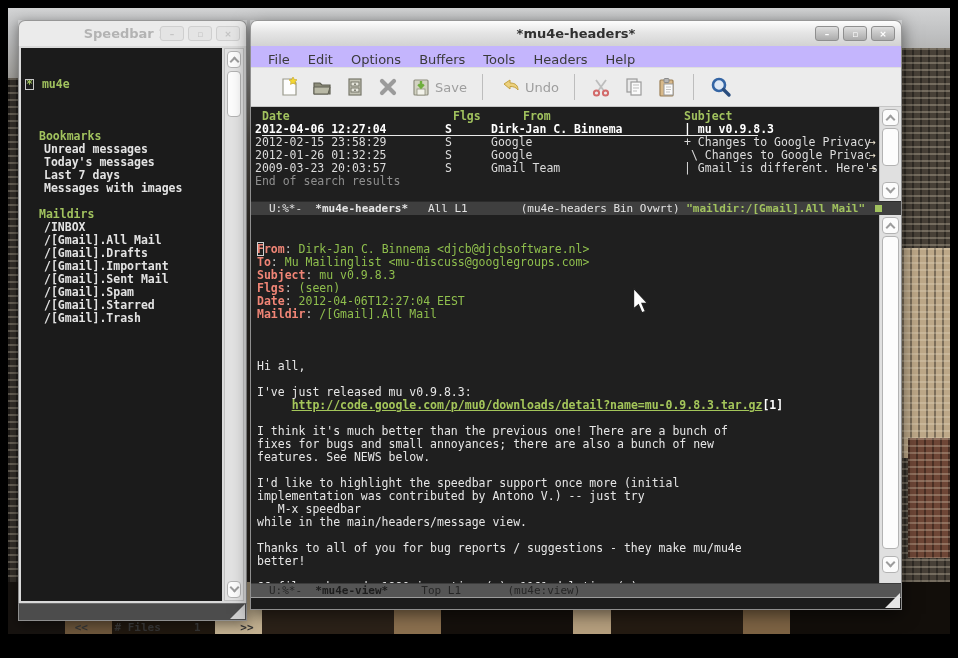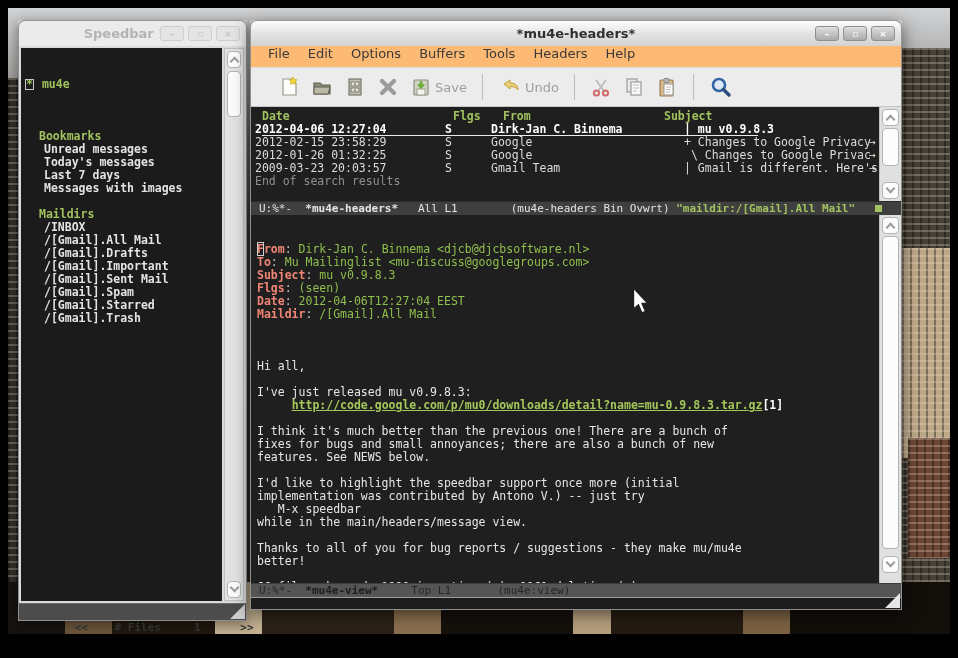"File" .em-menubar { align-items: flex-start -> flex-end; background: #fdba74 -> #c4b5fd }
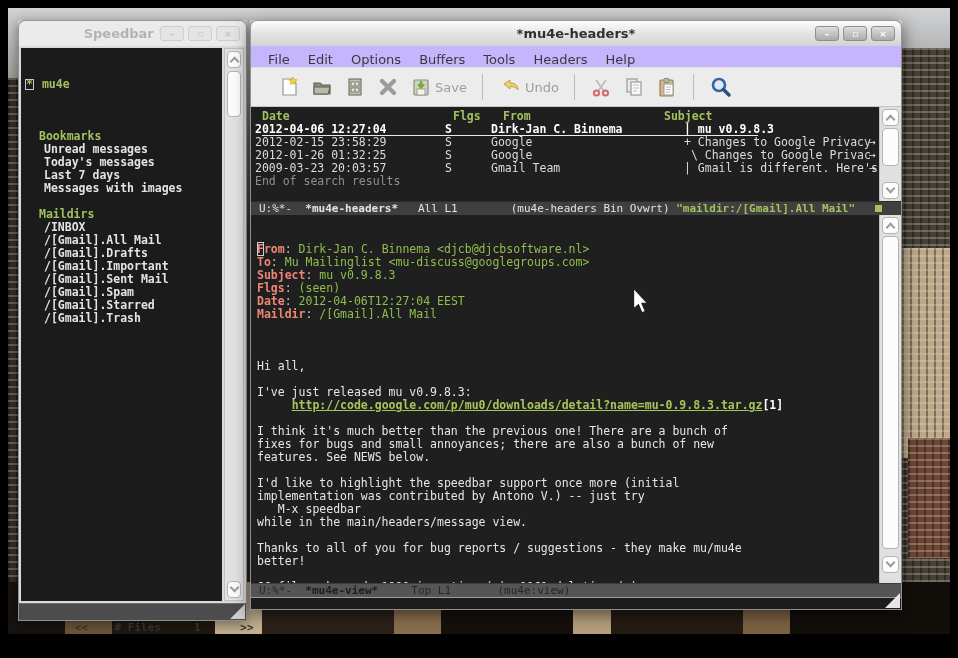"From" .hc-from { margin-left: none -> 20px }
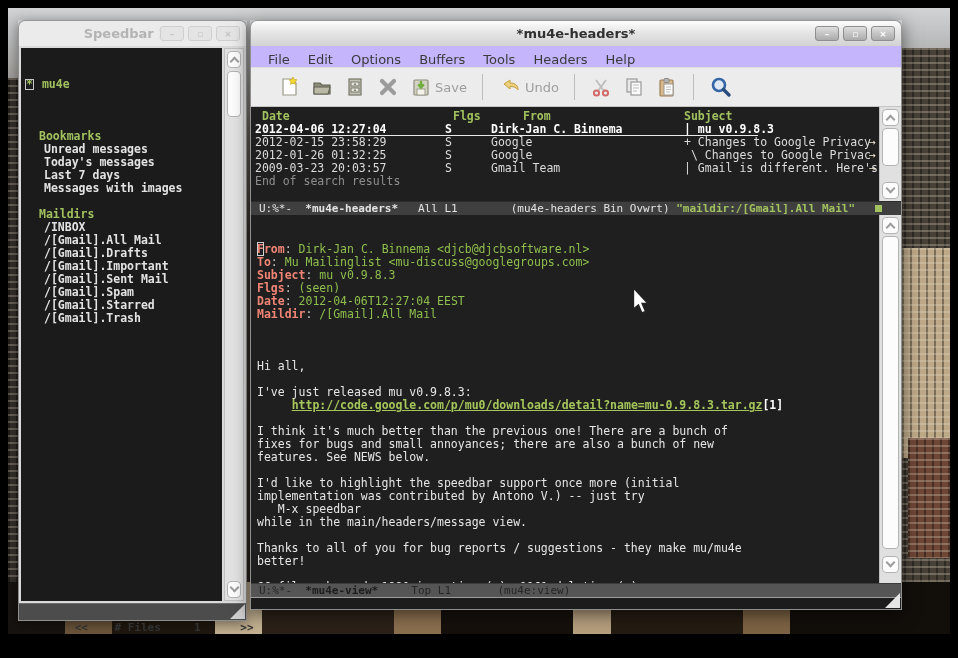"U:%*- *mu4e-headers* All L1" .modeline { padding-left: 8px -> 18px }
